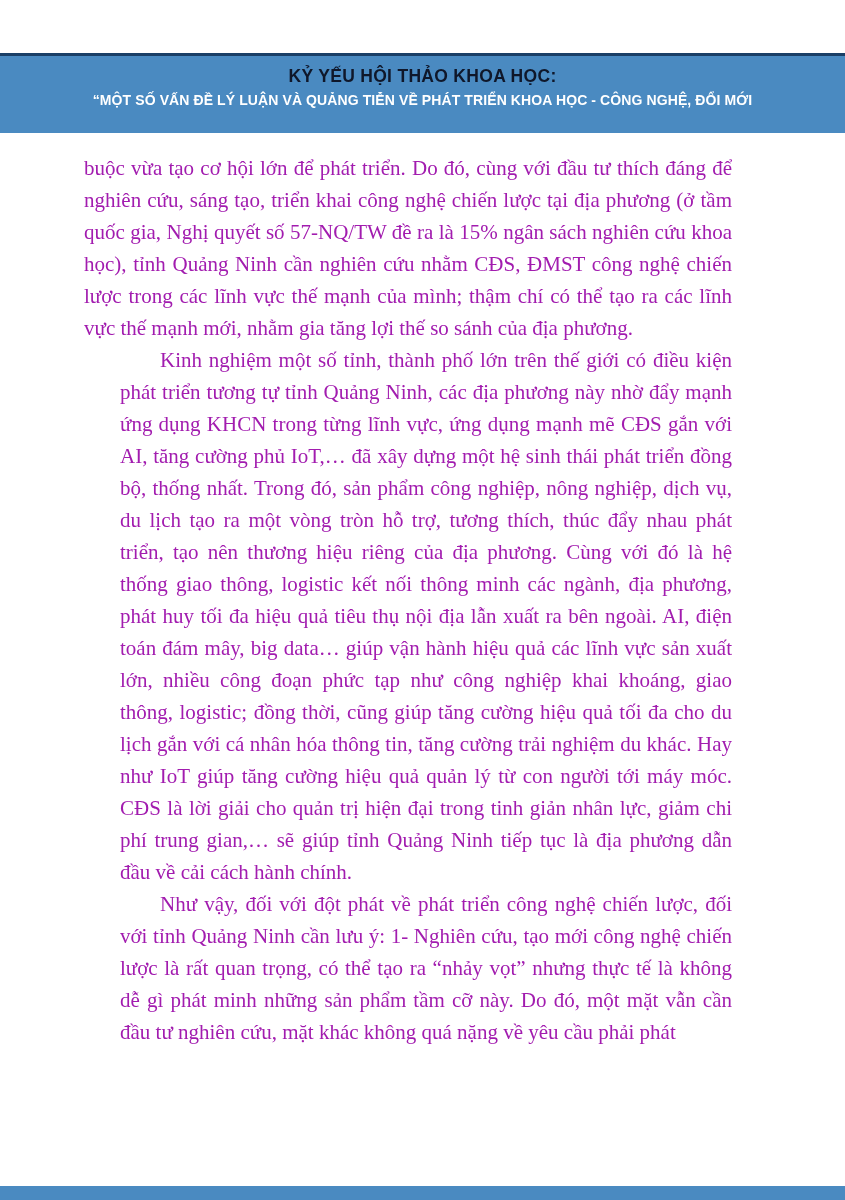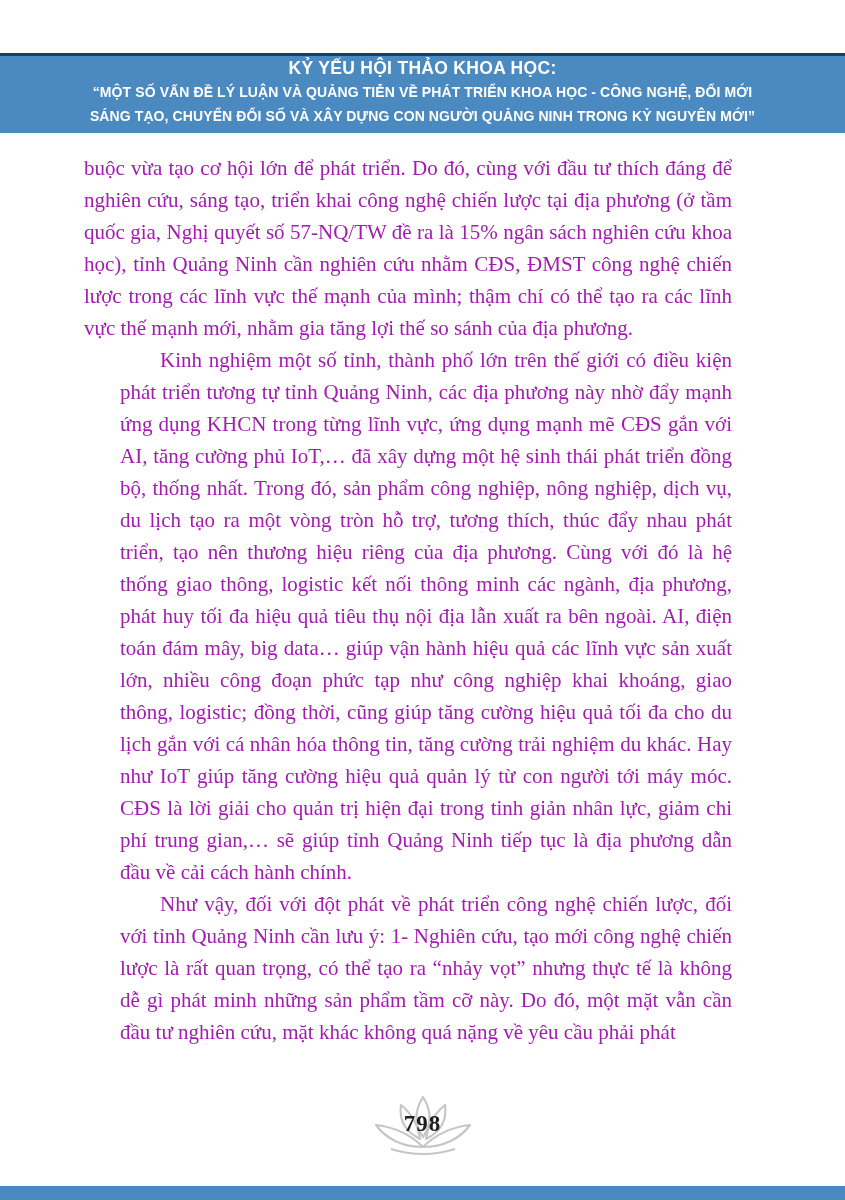"KỶ YẾU HỘI THẢO KHOA" .band-line1 { color: #ffffff -> #0f172a; margin-top: 0 -> 8px }
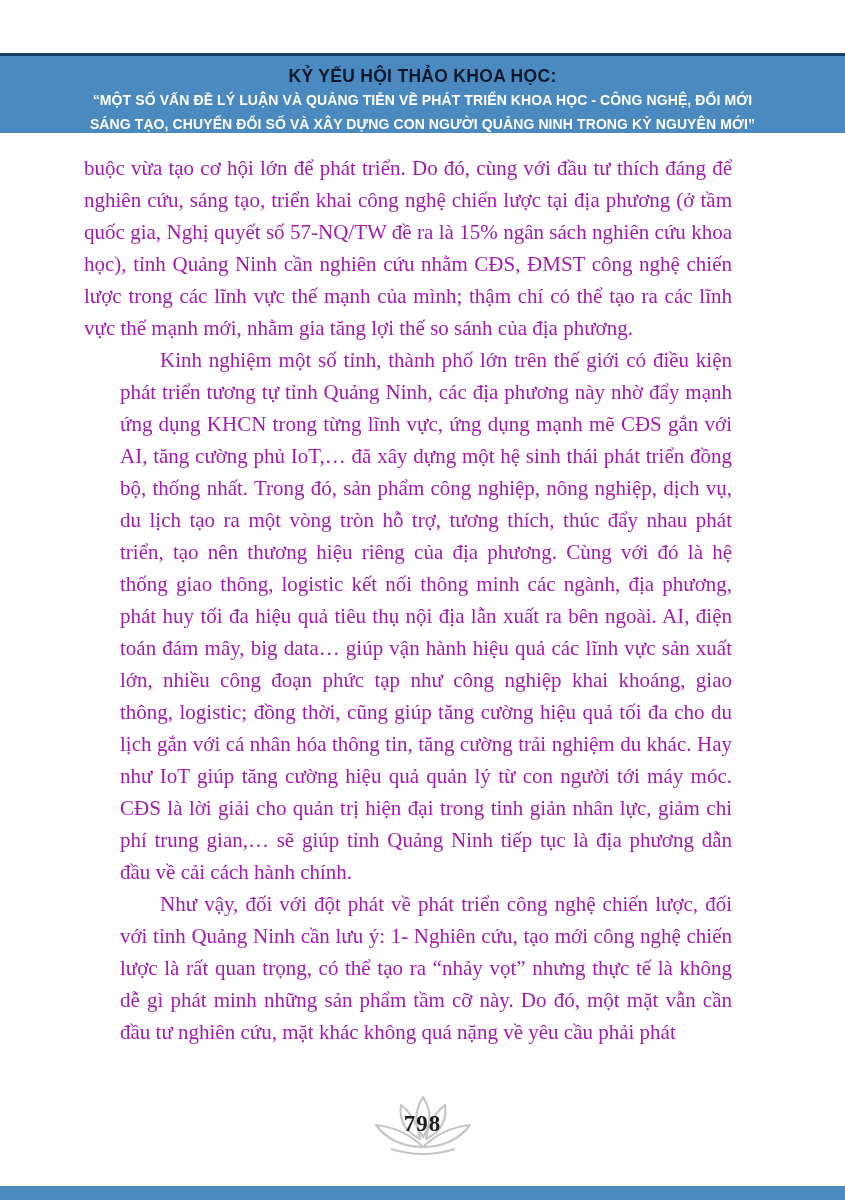"SÁNG TẠO, CHUYỂN ĐỔI SỐ" div.band-line3 { html: <div>SÁNG TẠO, CHUYỂN ĐỔI SỐ VÀ XÂY DỰNG CON NGƯỜI QUẢNG NINH TRONG KỶ NGUYÊN MỚI”</div> -> none }
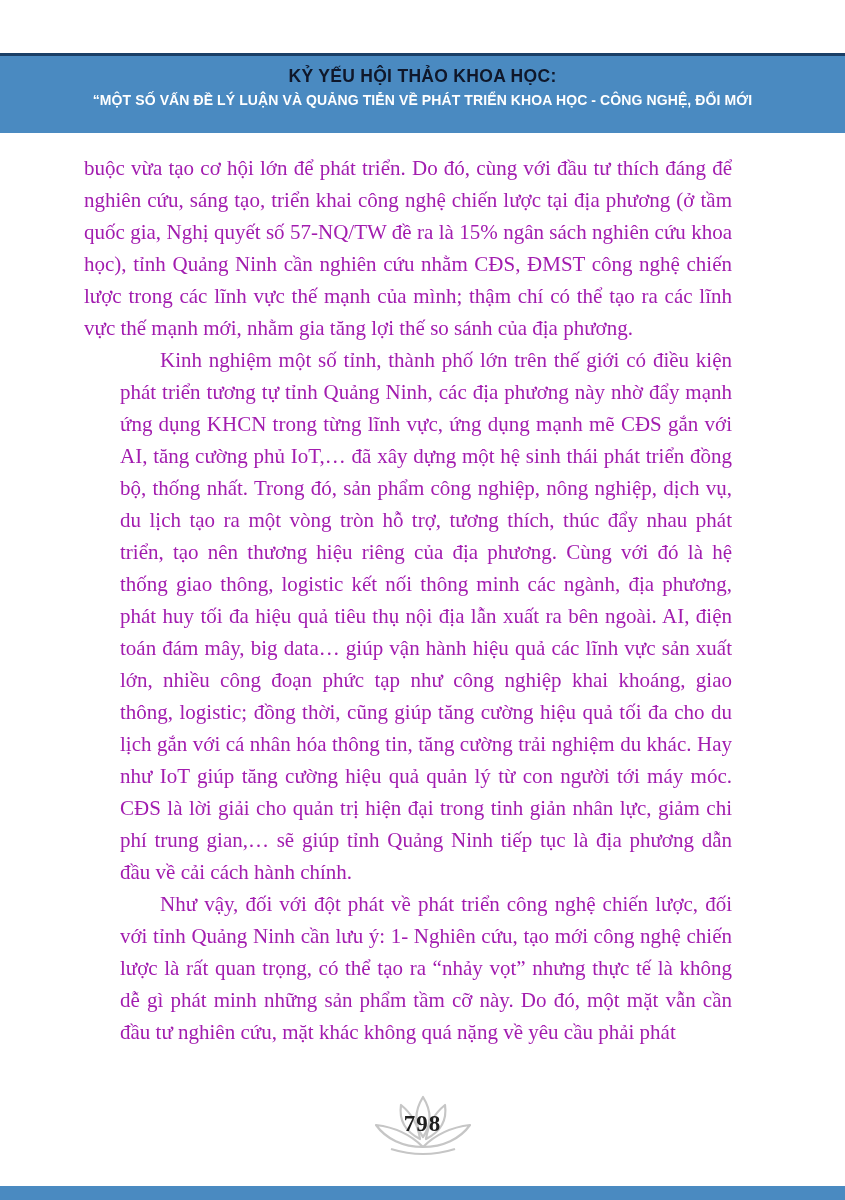"798" div.pageno-wrap { html: <div> <div> <span> <svg> <path></path> <path></path> <path></path> <path></path> <path></path> <path></path> </svg> </span> <div>798</div> </div> </div> -> none }
